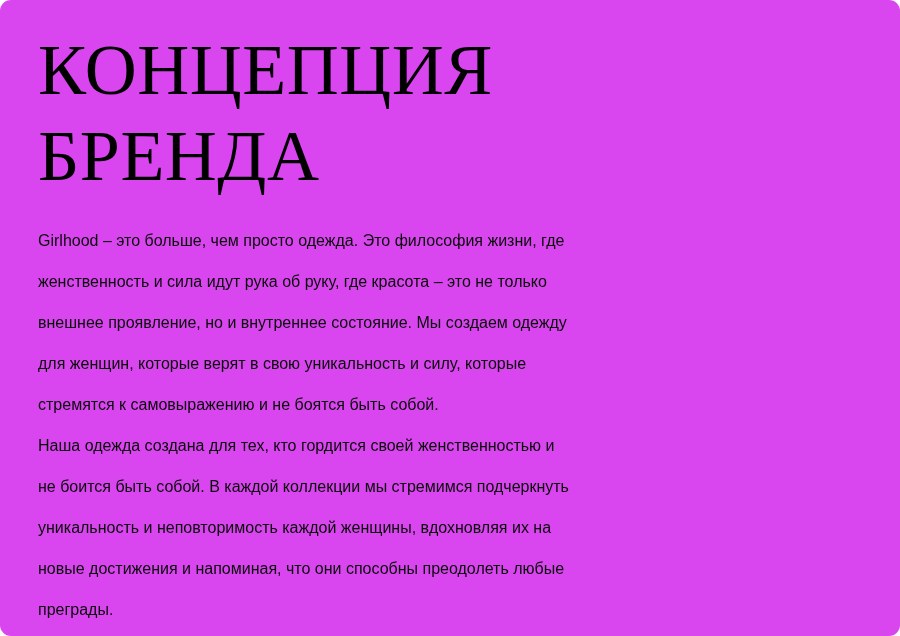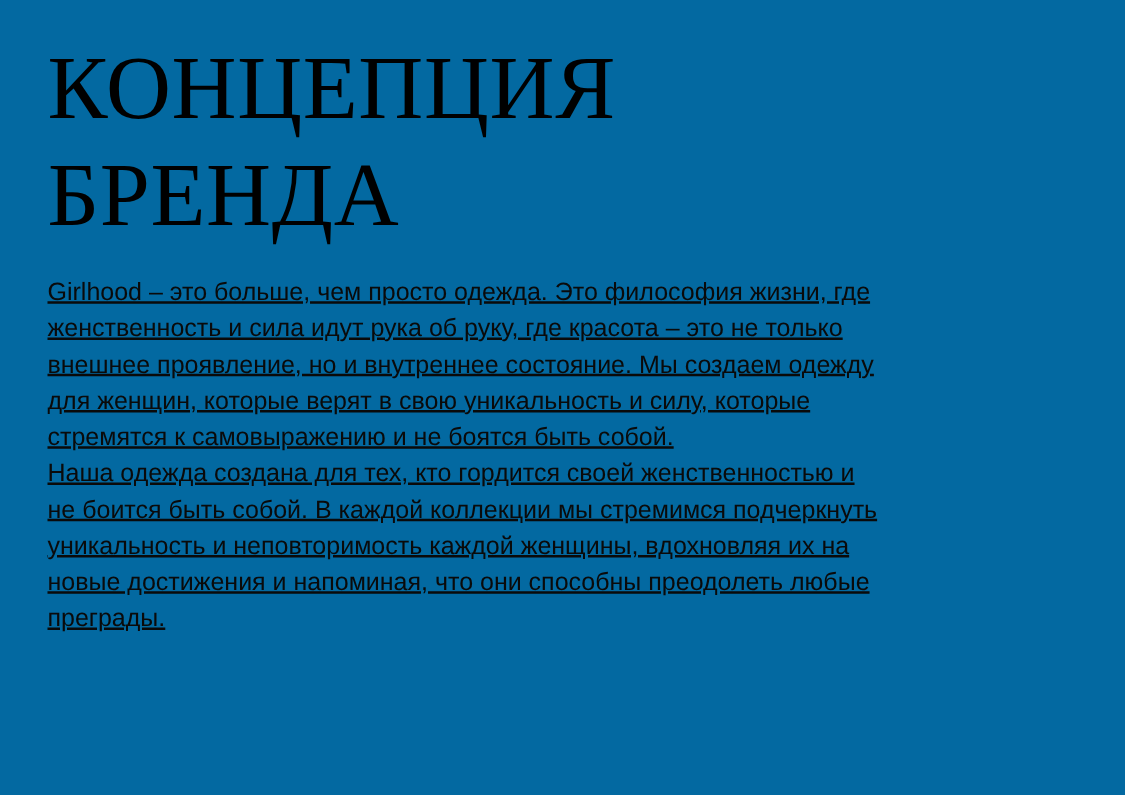"КОНЦЕПЦИЯ" .page { background: #0369a1 -> #d946ef; border-radius: none -> 11px }
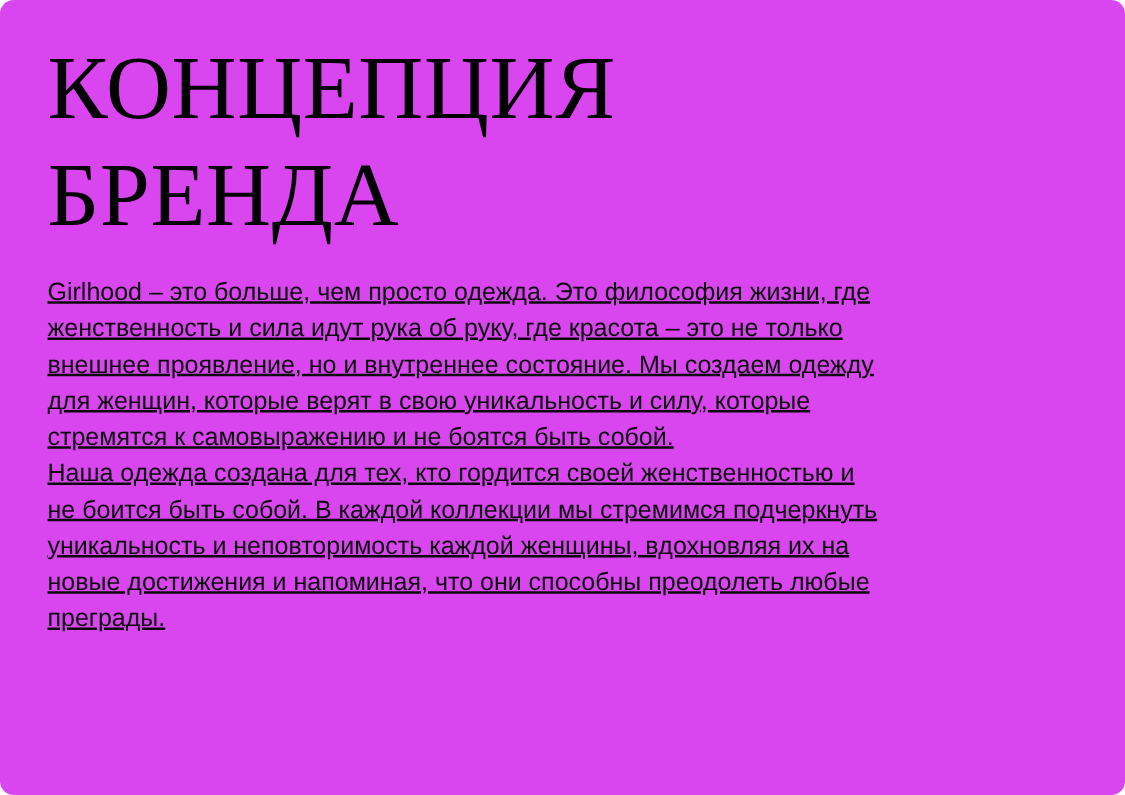"Girlhood – это больше, чем" .body-text p { font-size: 20px -> 16px; line-height: 29px -> 41px; text-decoration: underline -> none }
